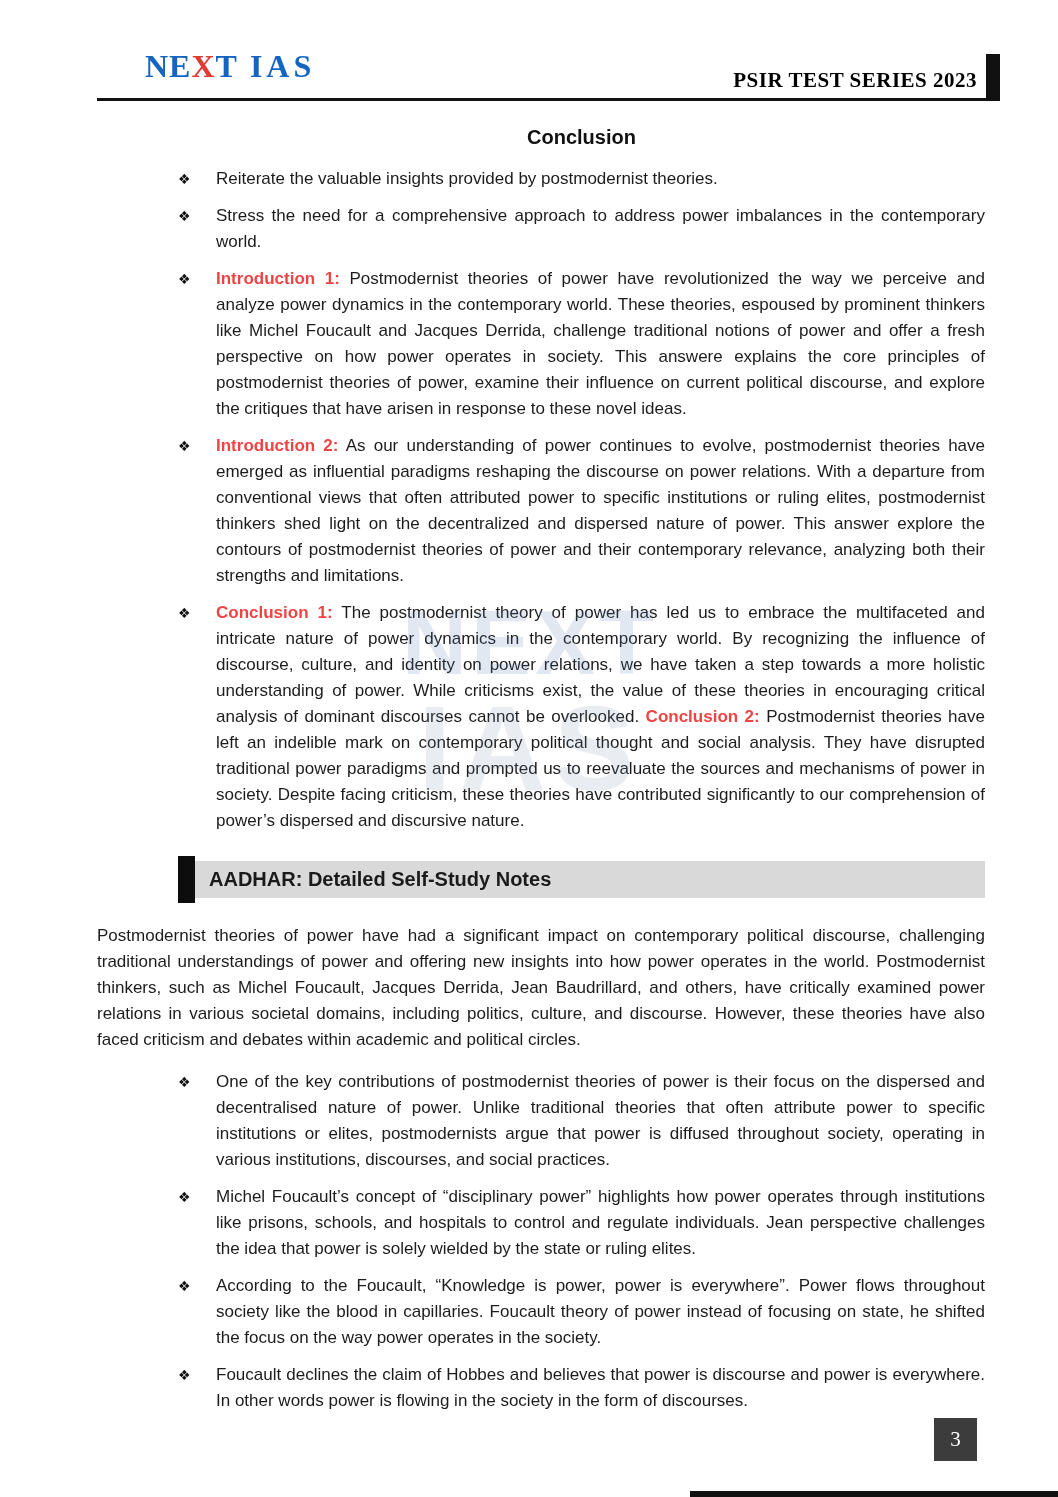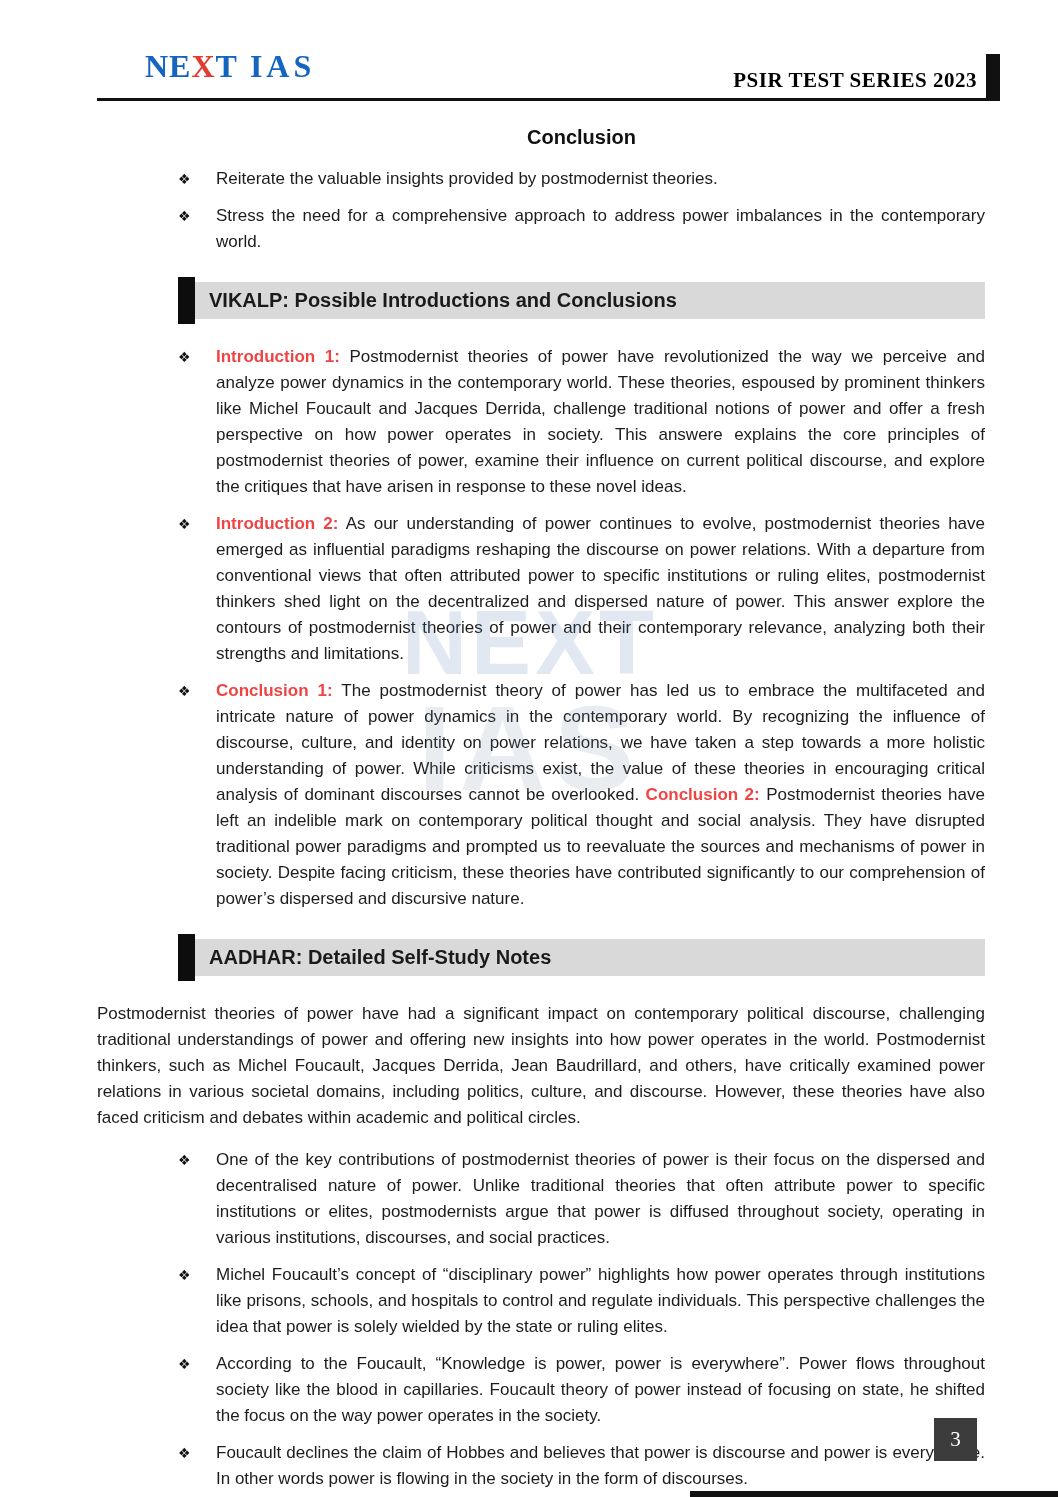"VIKALP: Possible Introductions and" div.banner { html: <div> <span></span> <span>VIKALP: Possible Introductions and Conclusions</span> </div> -> none }
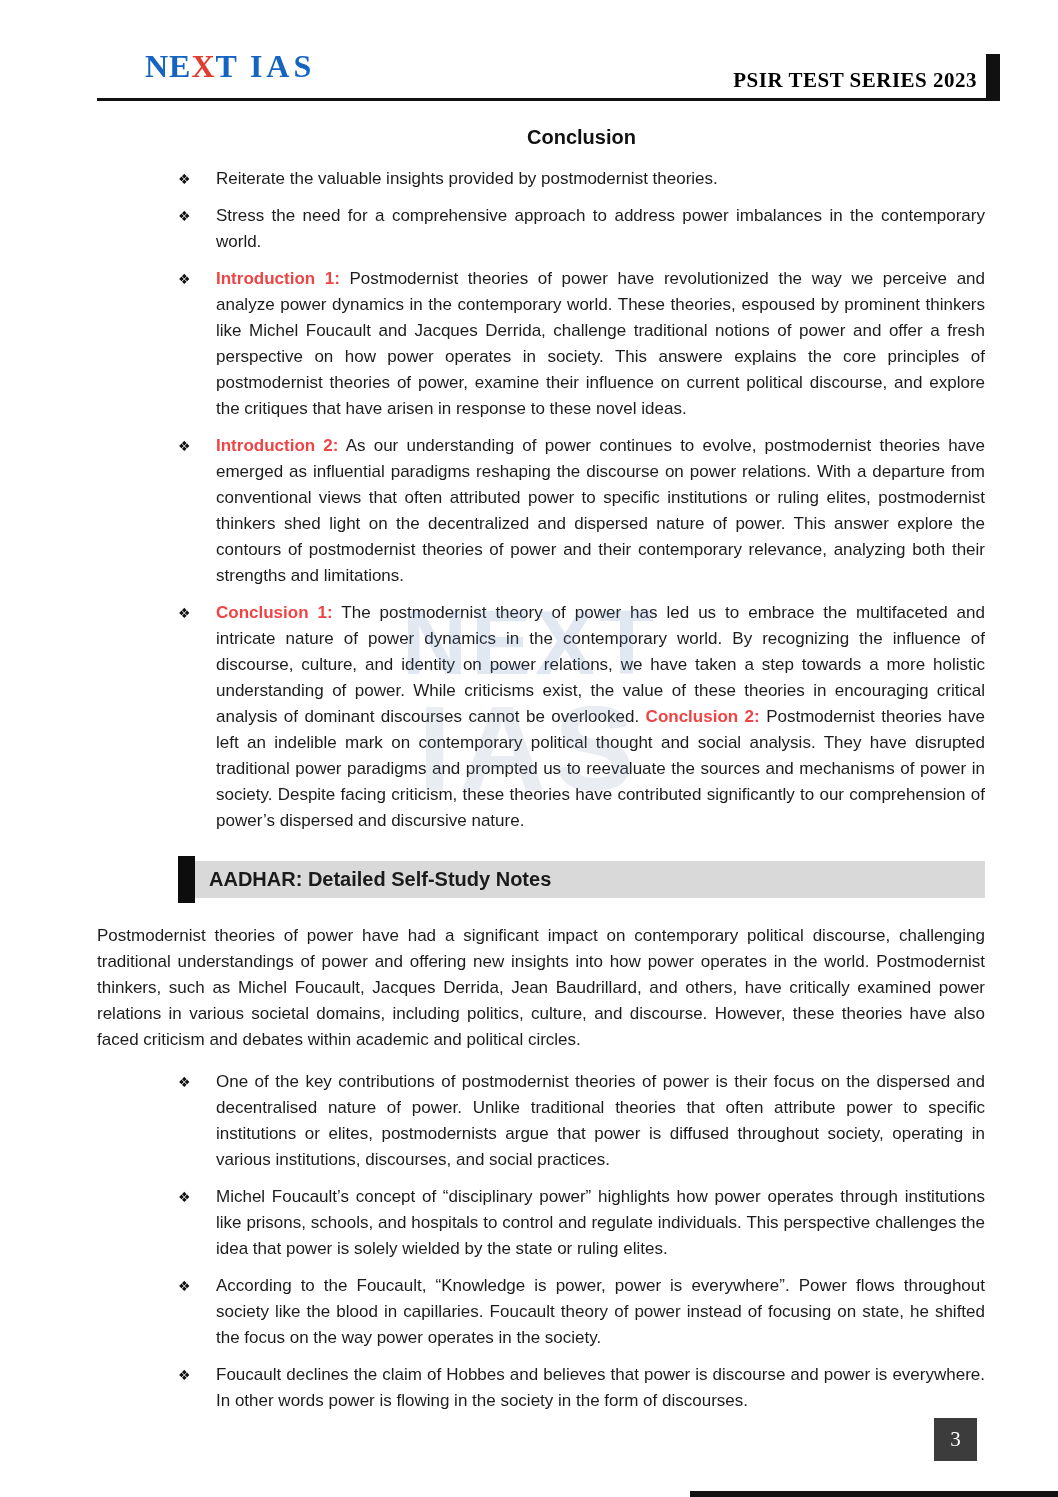"Michel Foucault’s concept of" p.btext { text: This -> Jean }
